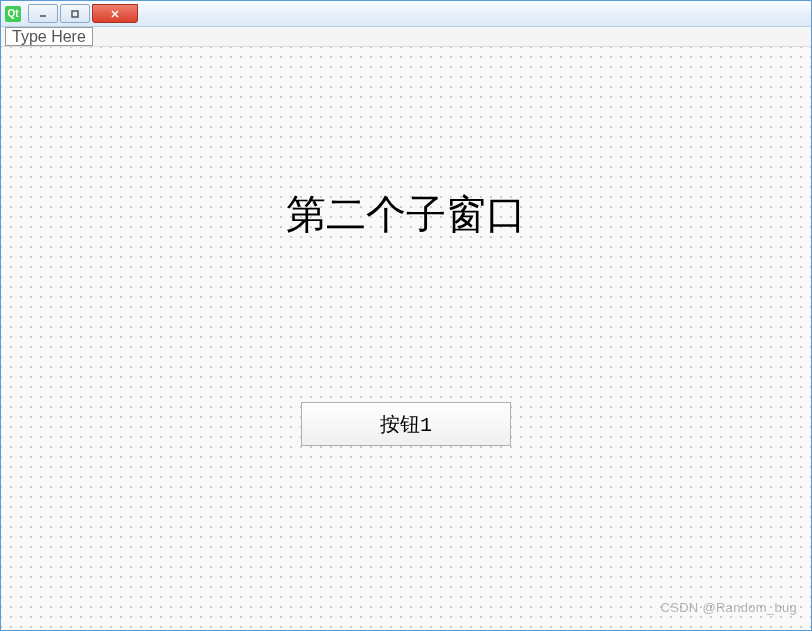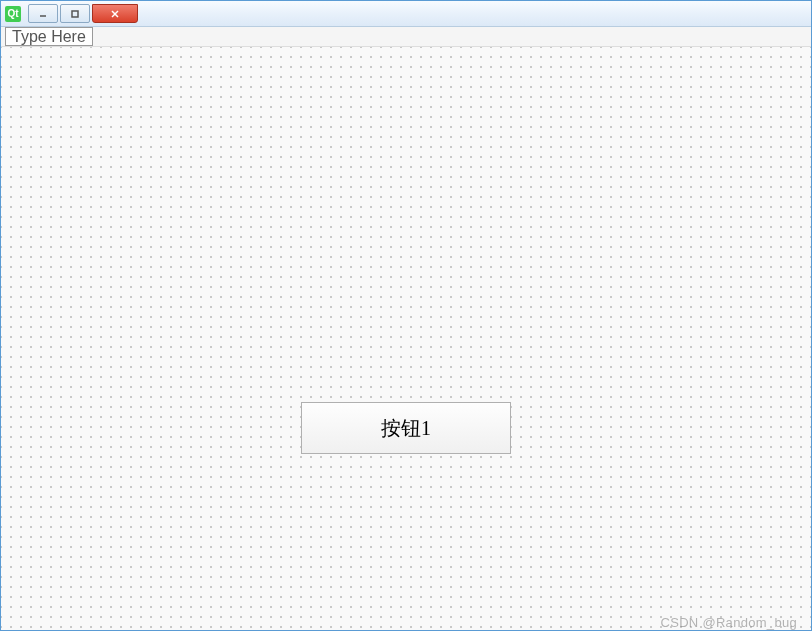"第二个子窗口" div.heading-label { html: none -> <div>第二个子窗口</div> }
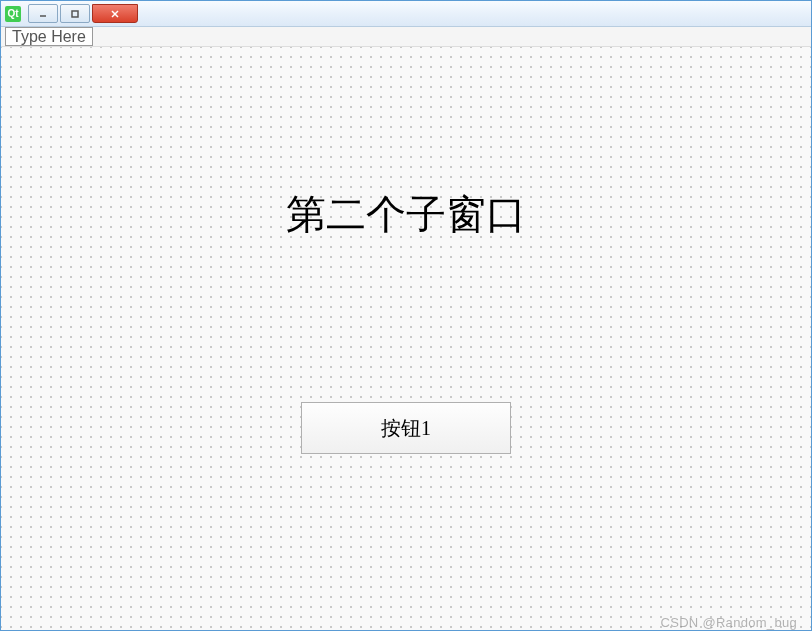"按钮1" .push-button { font-family: Liberation Serif, serif -> Liberation Mono, monospace; height: 52px -> 44px }
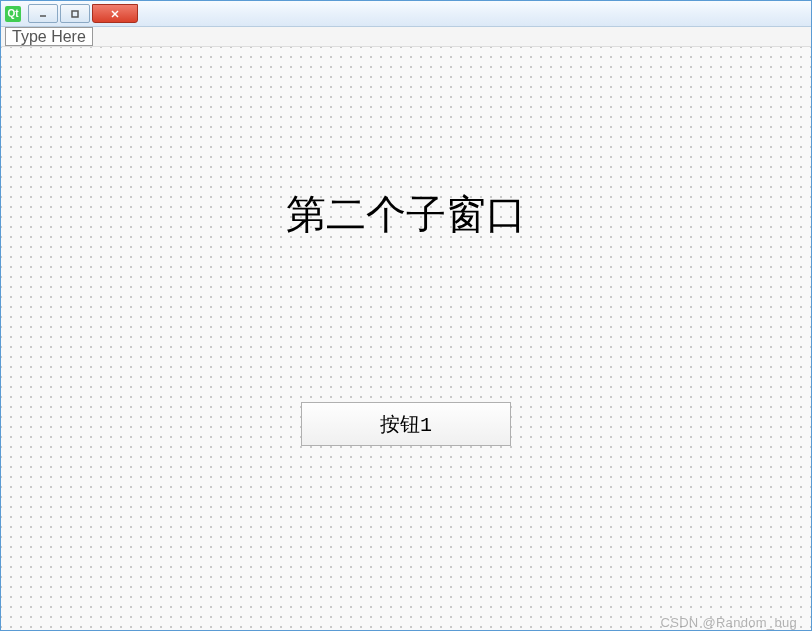"CSDN @Random_bug" .watermark { bottom: 0 -> 15px }
